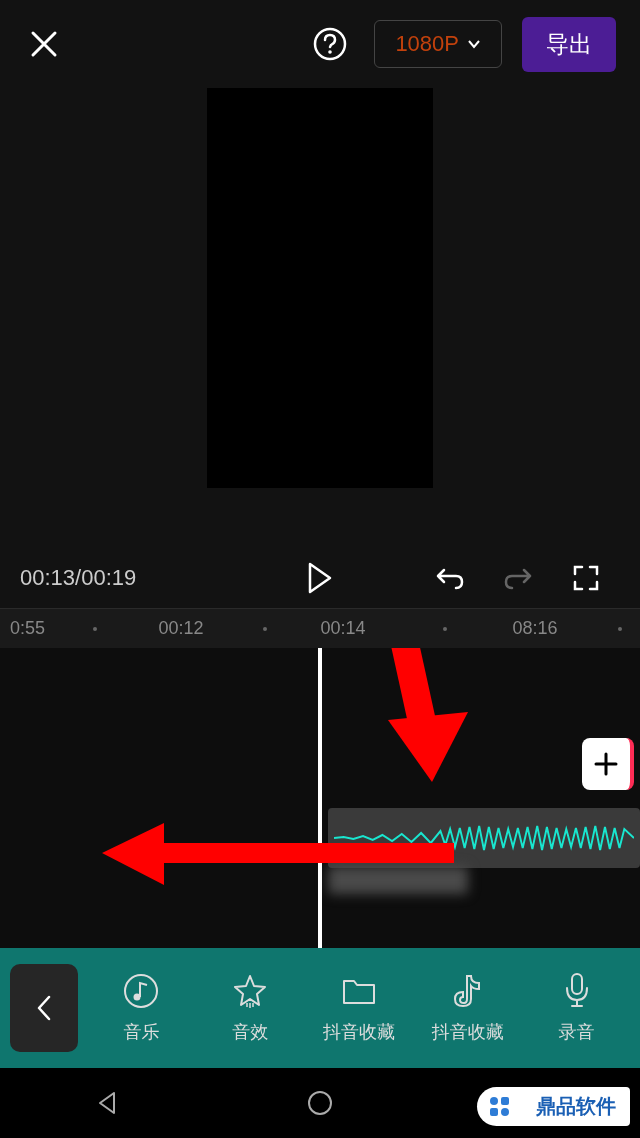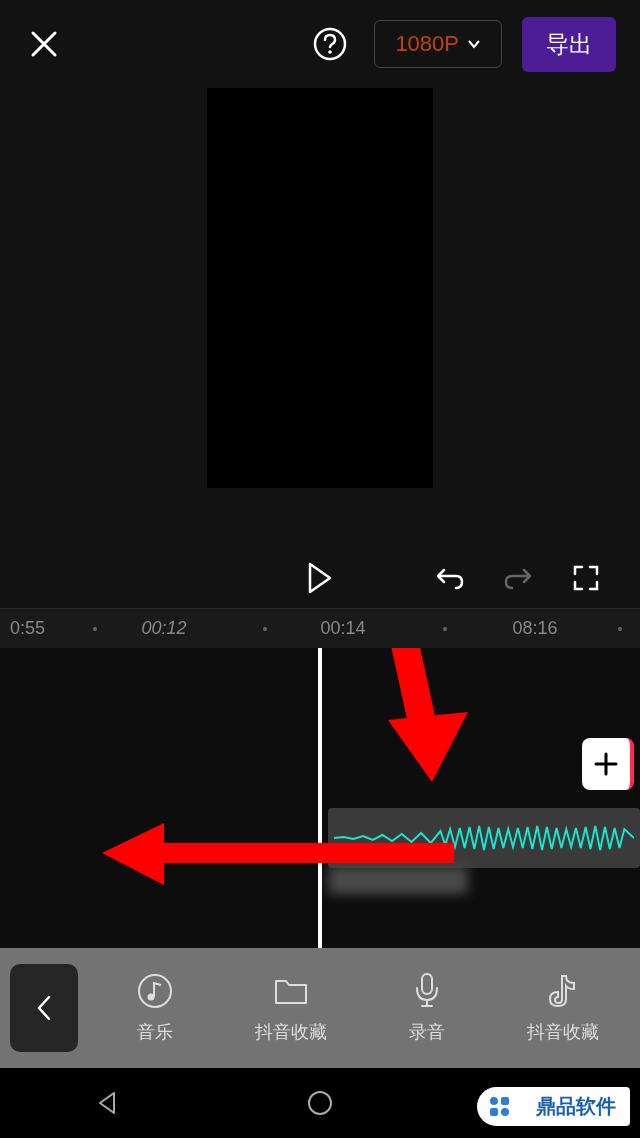"00:13/00:19" span.time-text { html: none -> <span> <span>00:13</span><span>/</span><span>00:19</span> </span> }
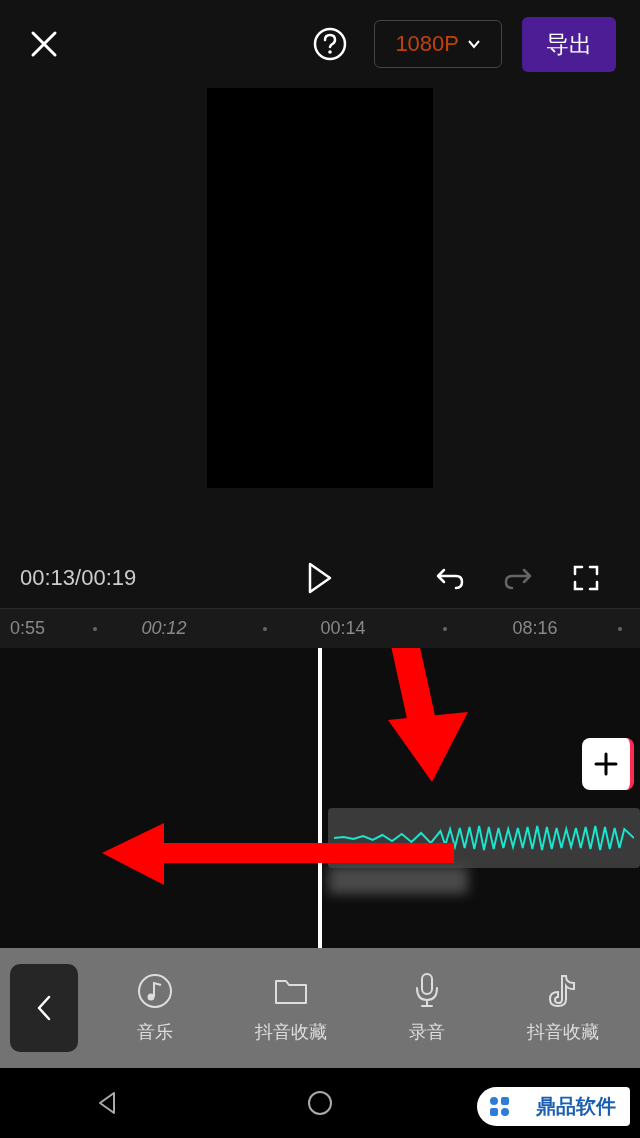"00:12" span.ruler-label { font-style: italic -> none; left: 164px -> 181px }
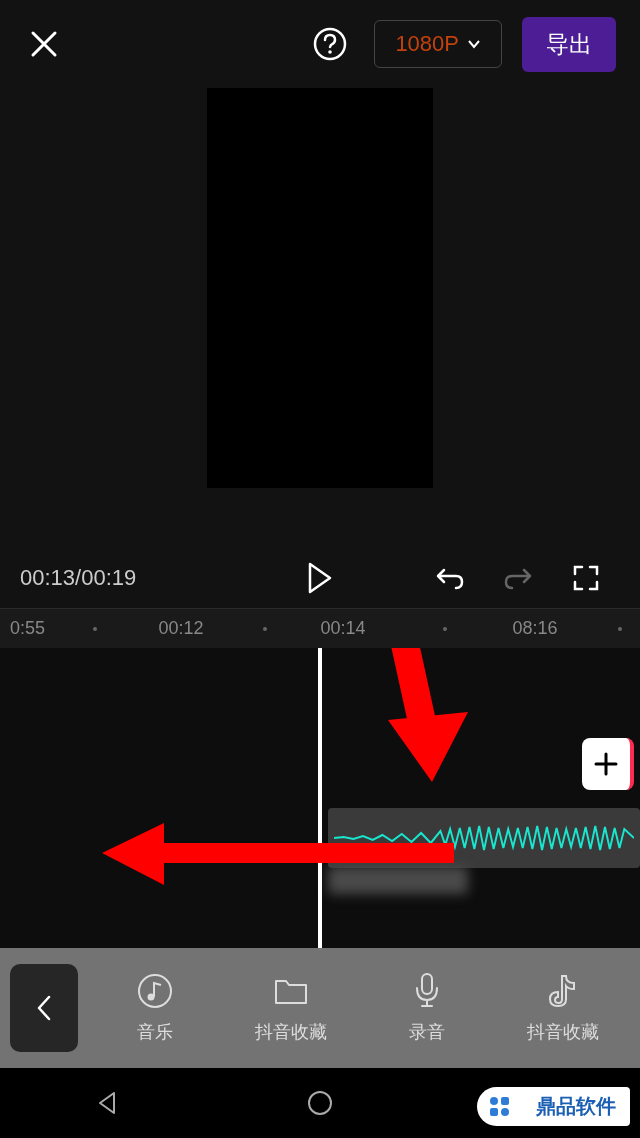"音乐" .bottom-toolbar { background: #737373 -> #0f766e }
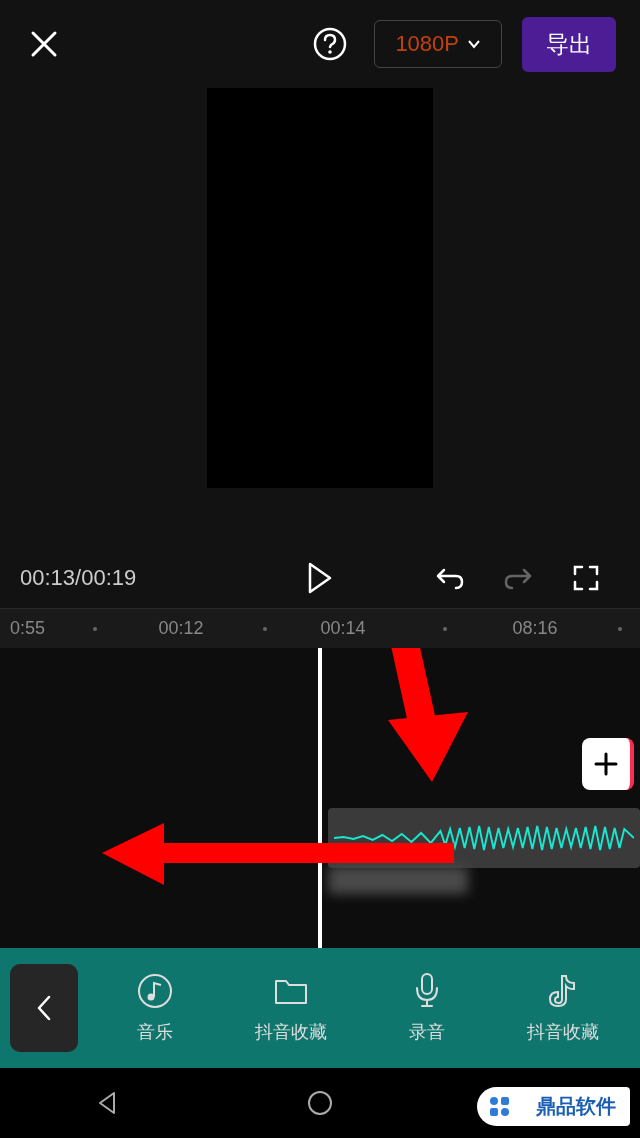"音效" div.tool-item { html: none -> <div> <div> <svg> <path></path> <path></path> </svg> </div> <span>音效</span> </div> }
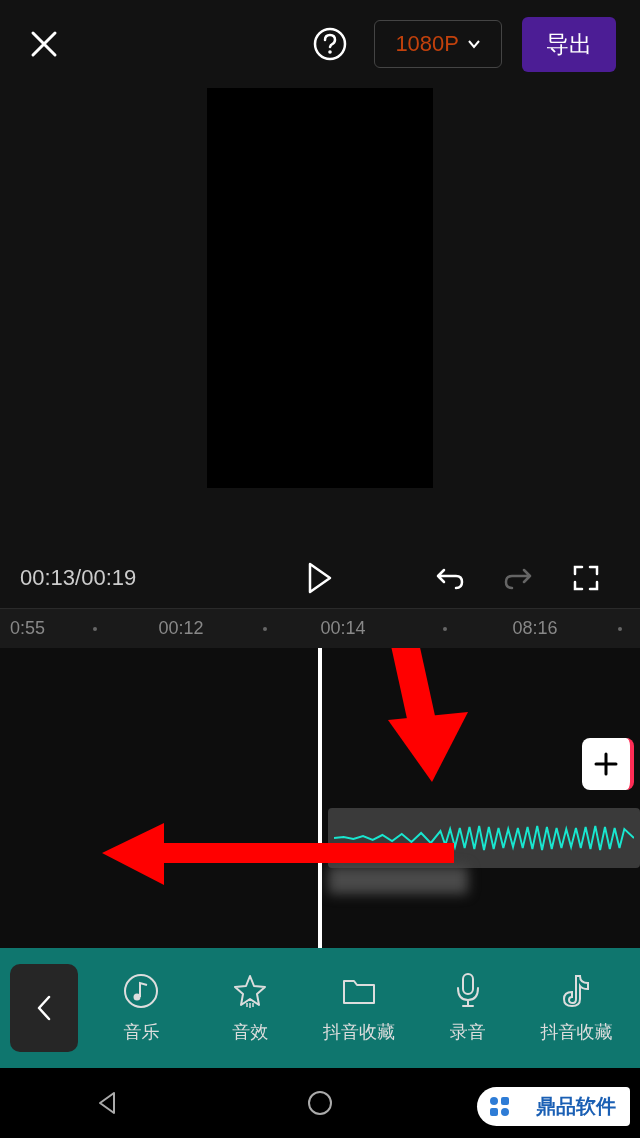"录音" div.tool-item { order: before "抖音收藏" -> after "抖音收藏" }
